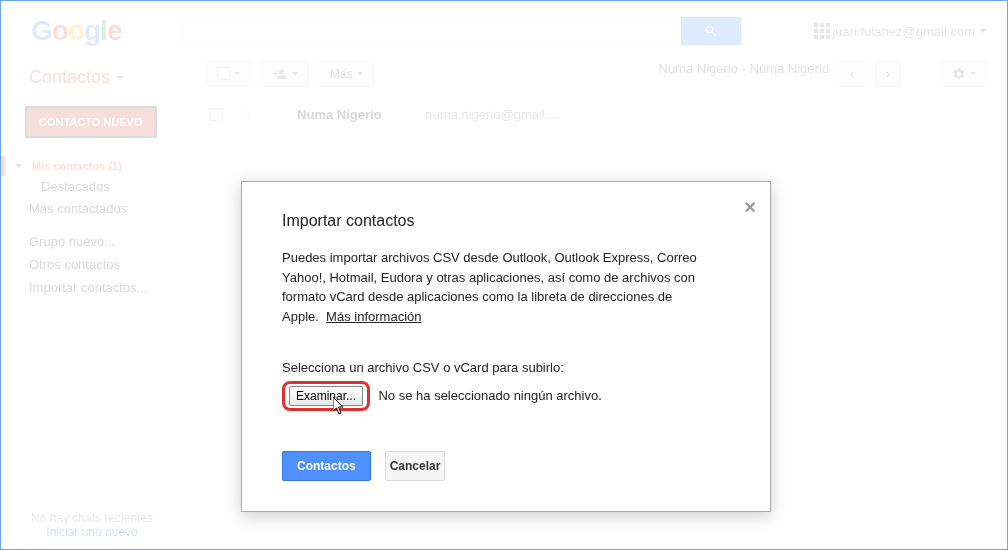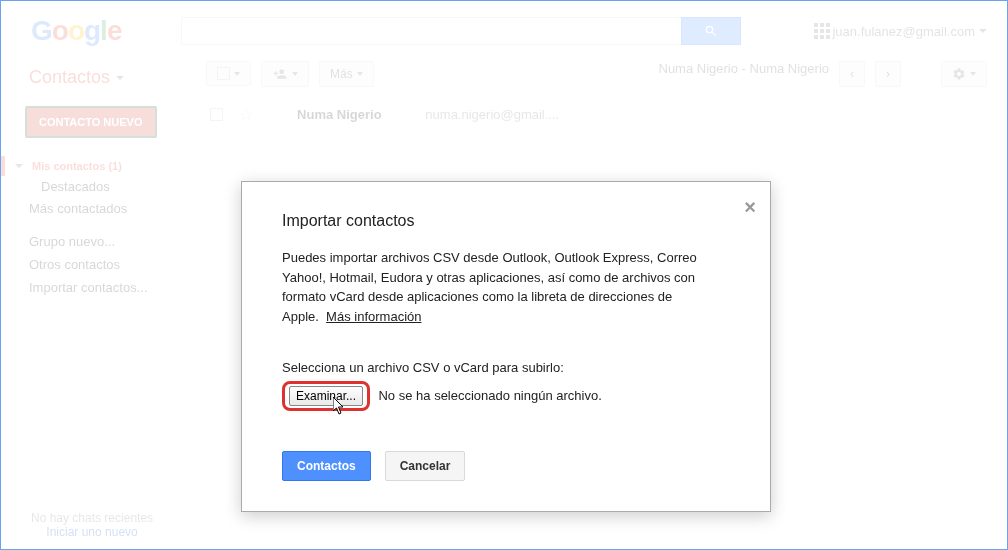"Cancelar" .btn-cancel { padding: 7px 14px -> 7px 4px }
